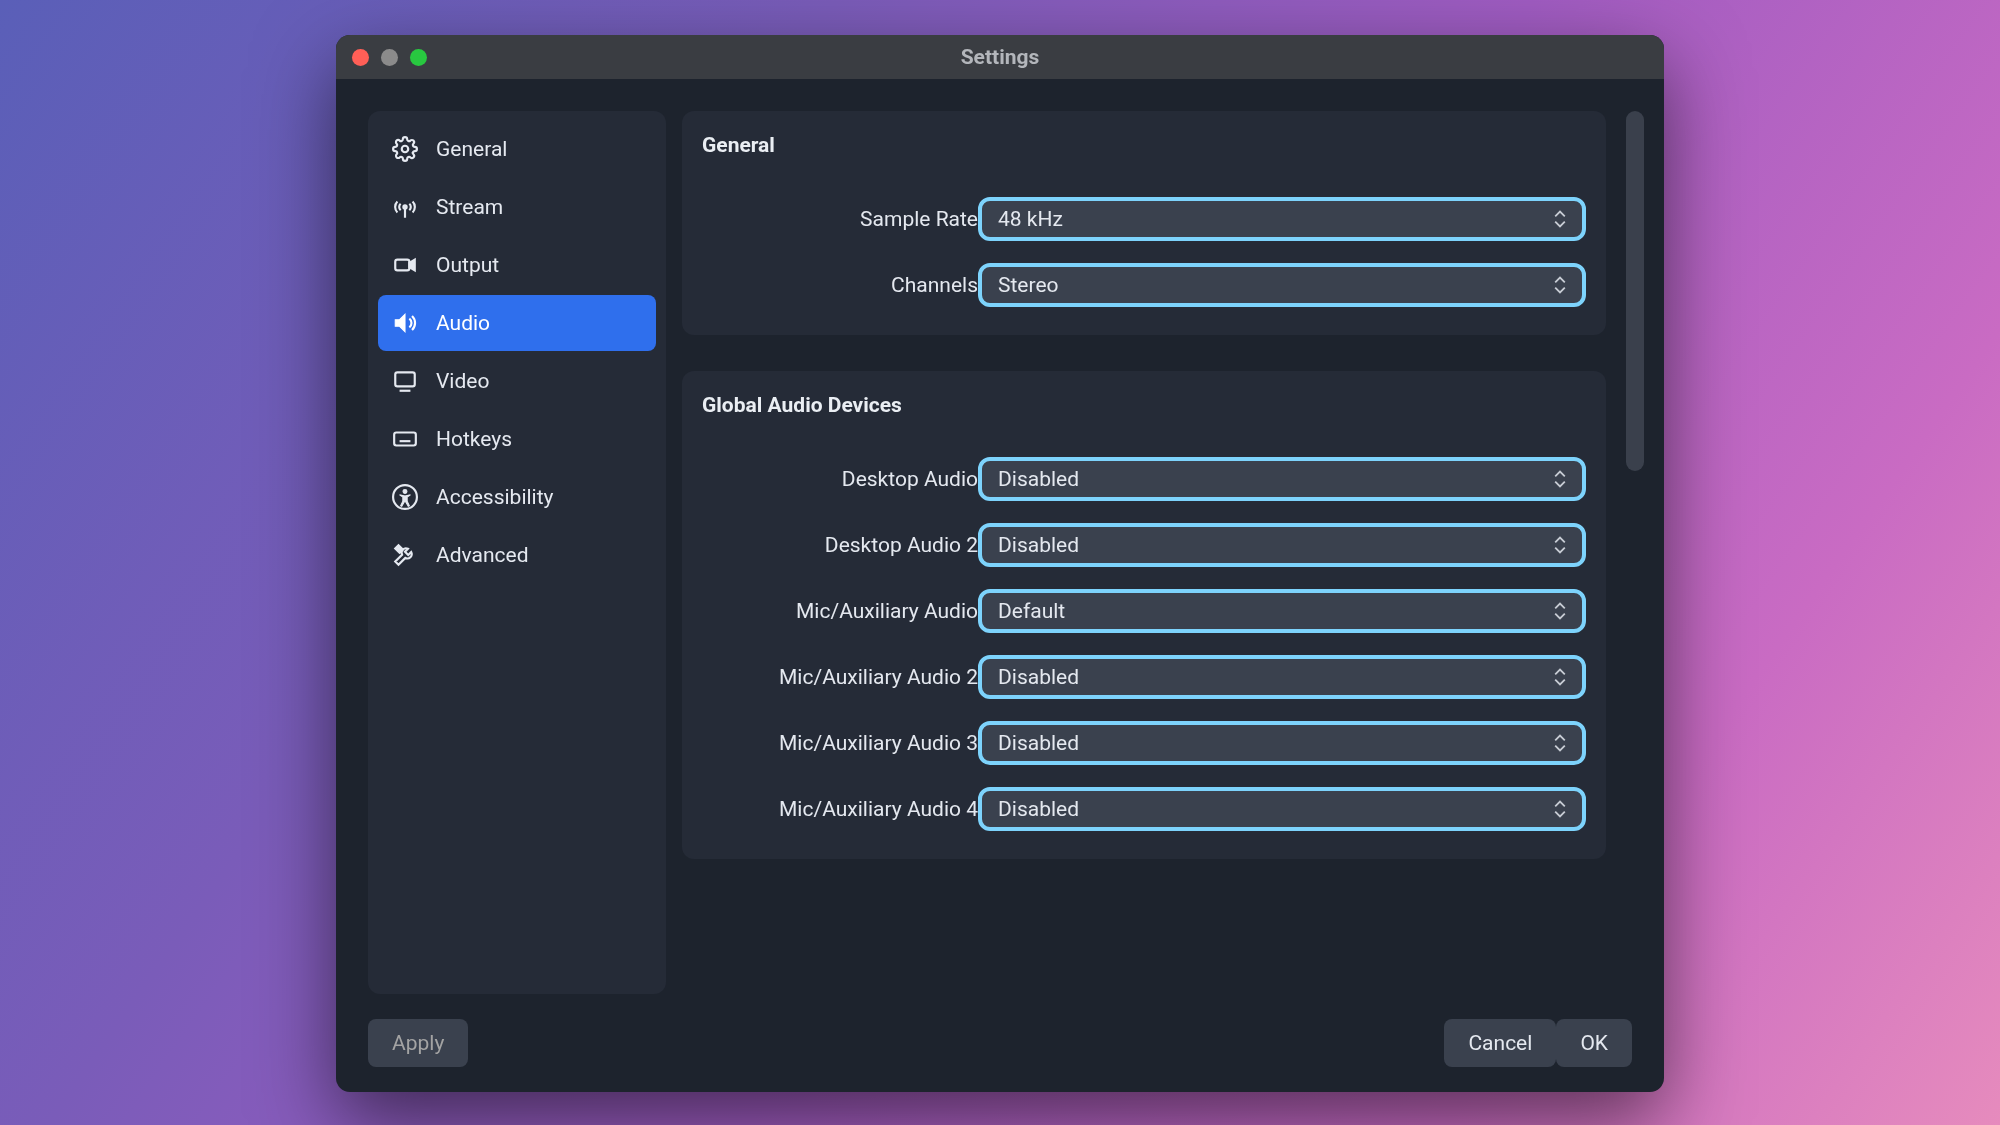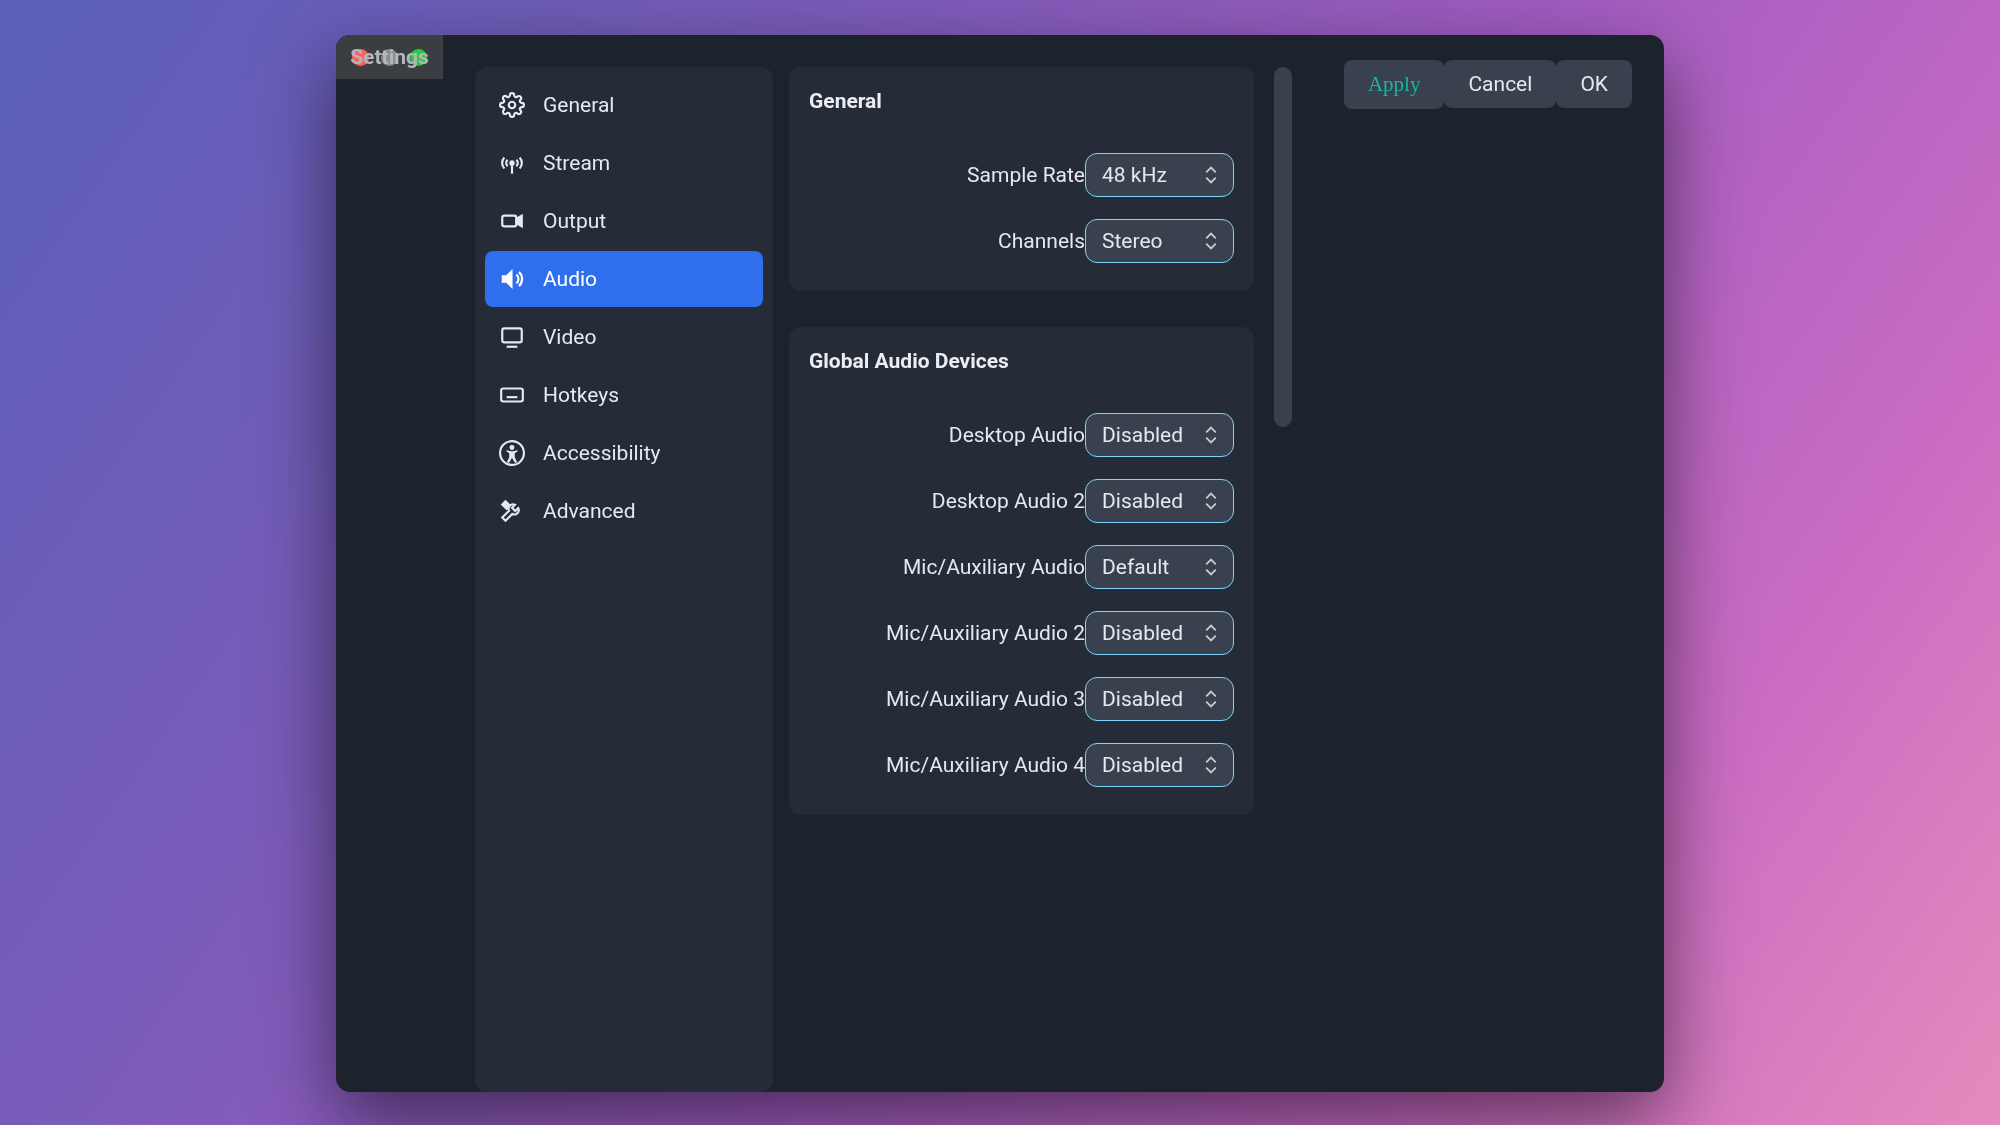"Settings" .window { flex-direction: row -> column }
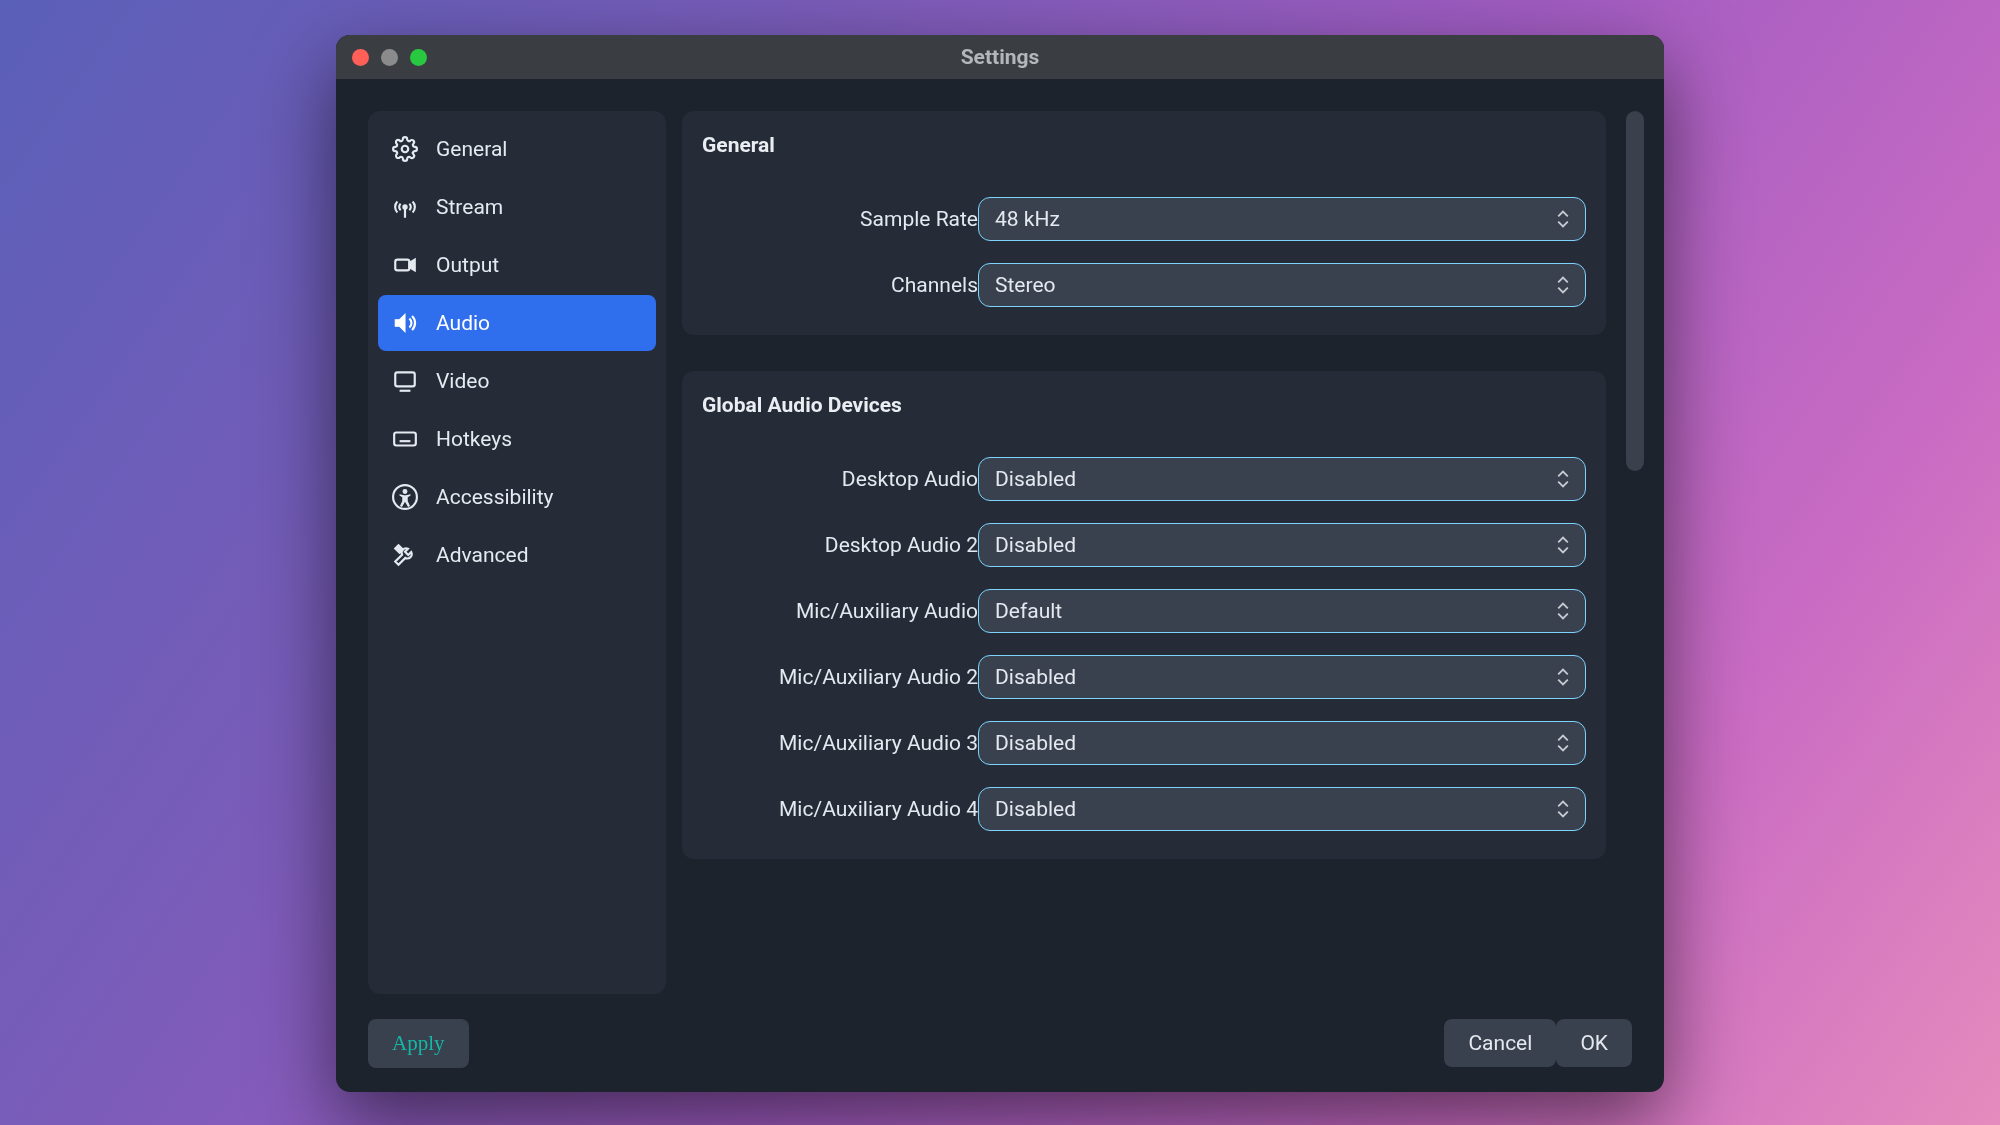"48 kHz" .select { border: 1px solid #7dd3fc -> 4px solid #7dd3fc }
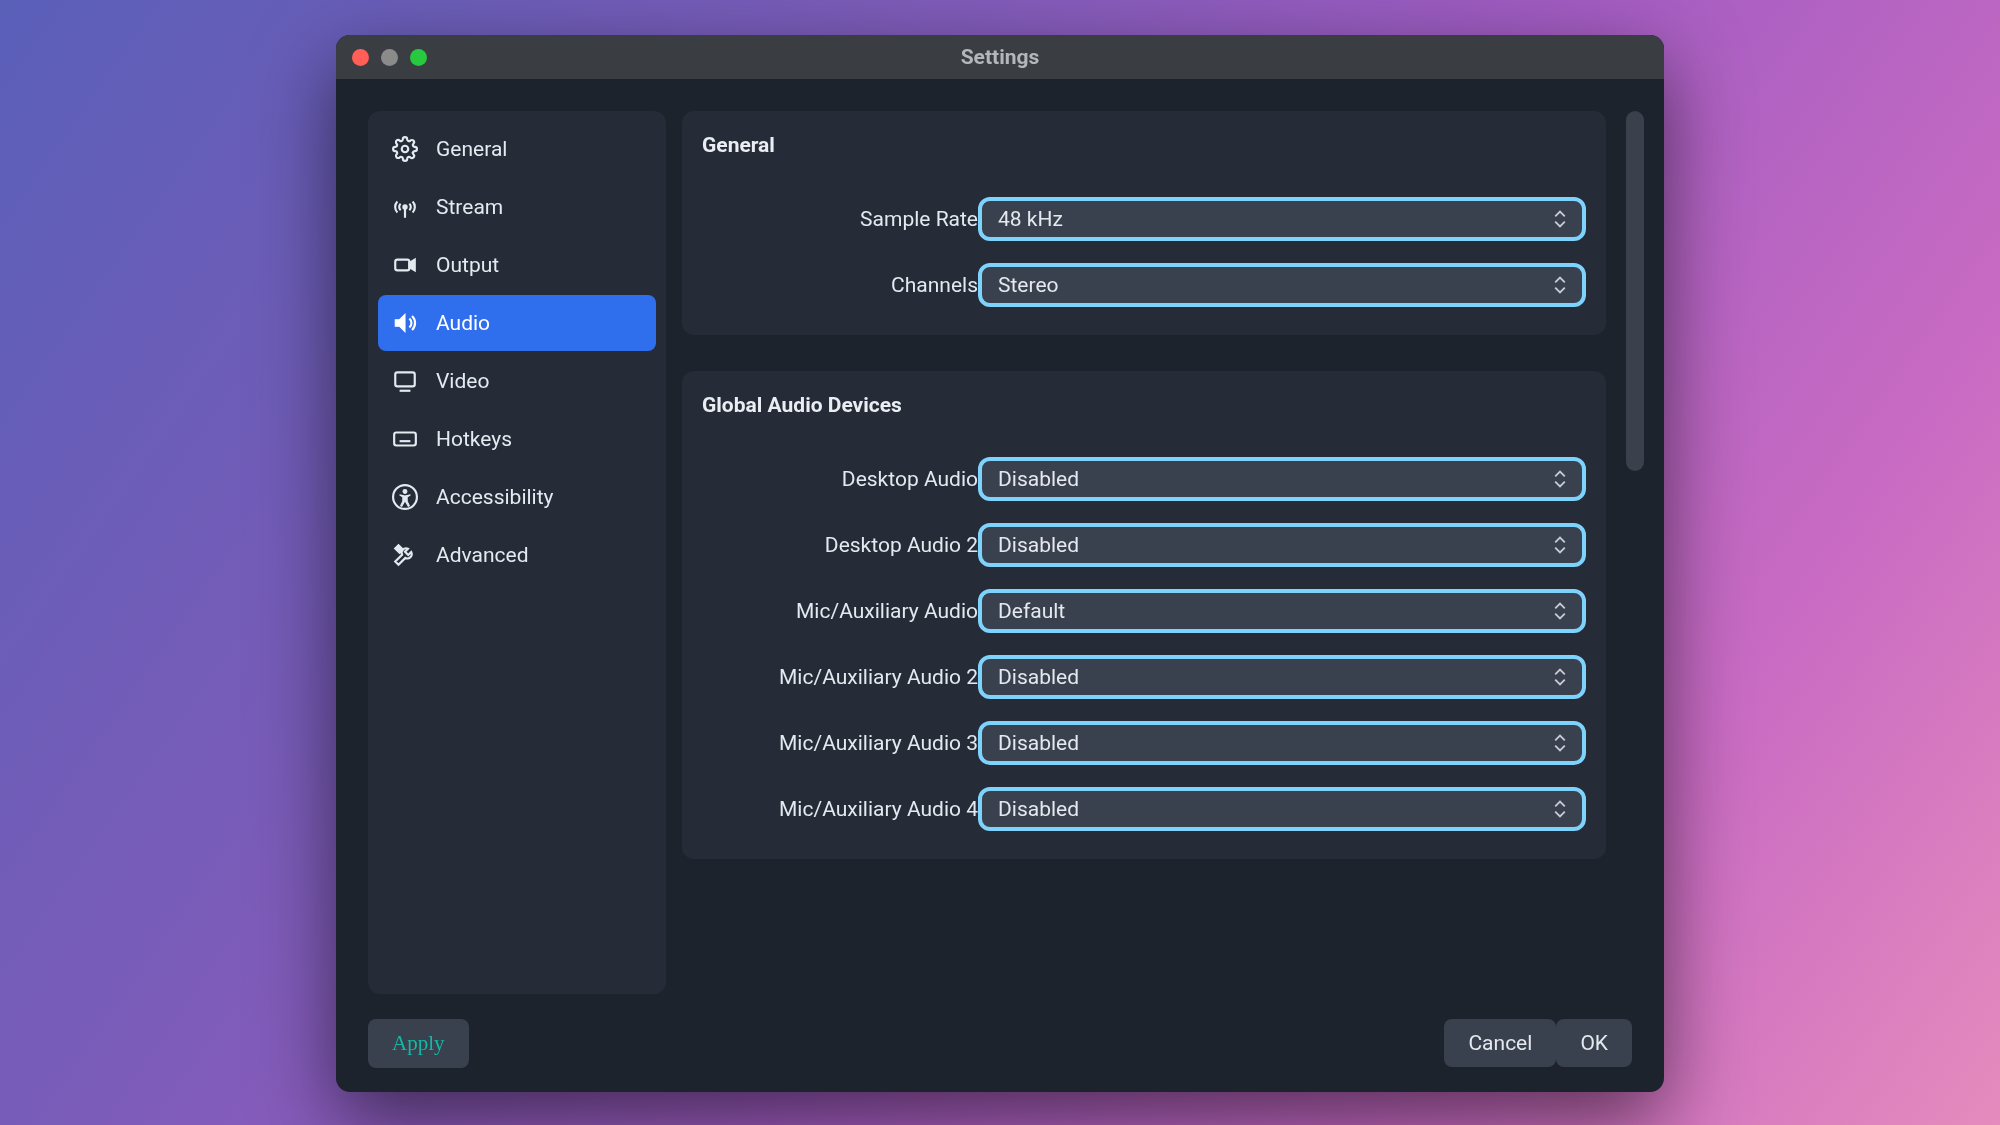"Apply" .btn.apply { color: #14b8a6 -> #a3a3a3; font-family: Liberation Serif, serif -> none }
